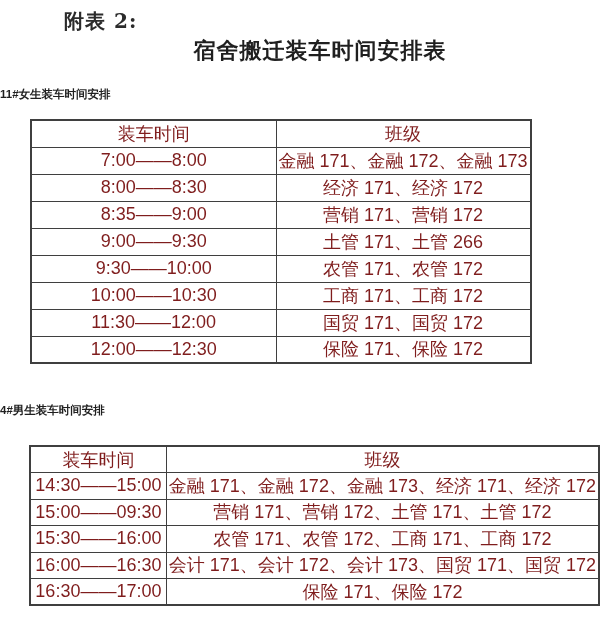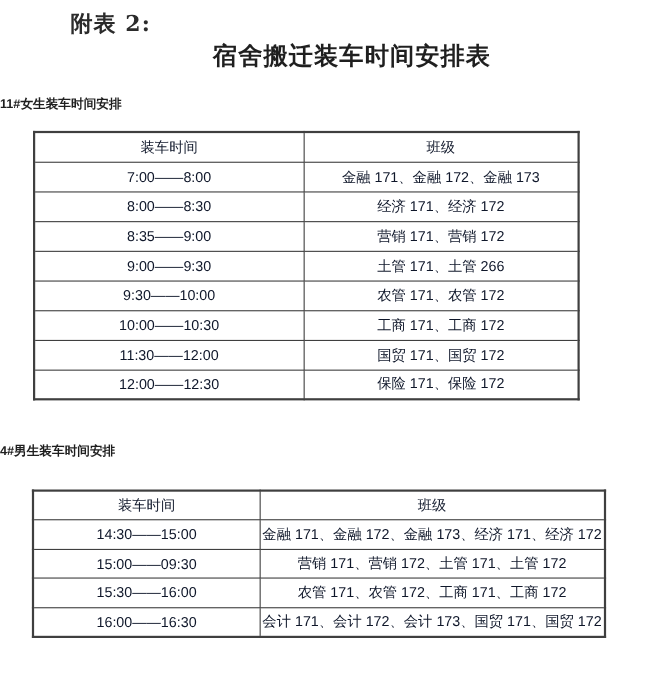"装车时间" table.schedule { color: #0f172a -> #7f1d1d; font-size: 13px -> 18px }
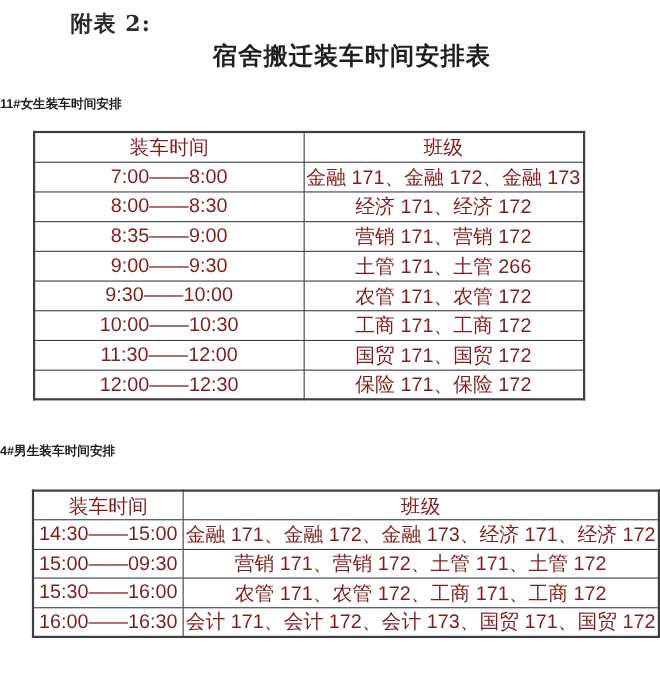"16:30——17:00" tr { html: none -> <tr> <td>16:30——17:00</td> <td>保险 171、保险 172</td> </tr> }
